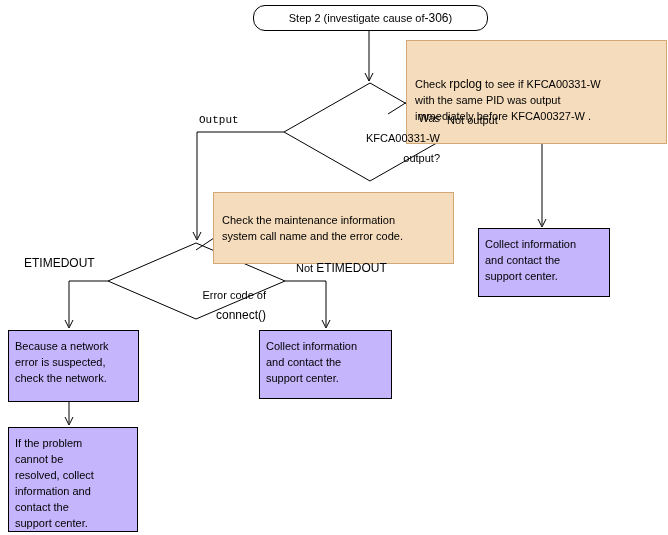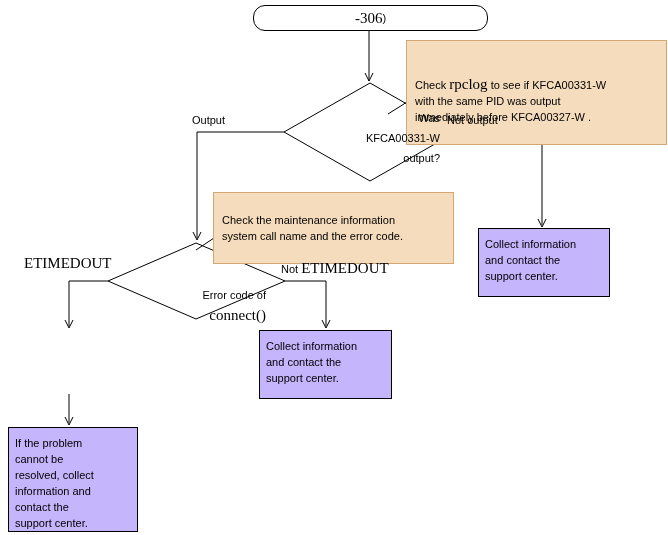"Step 2 (investigate cause of" span { html: none -> <span>Step 2 (investigate cause of </span> }
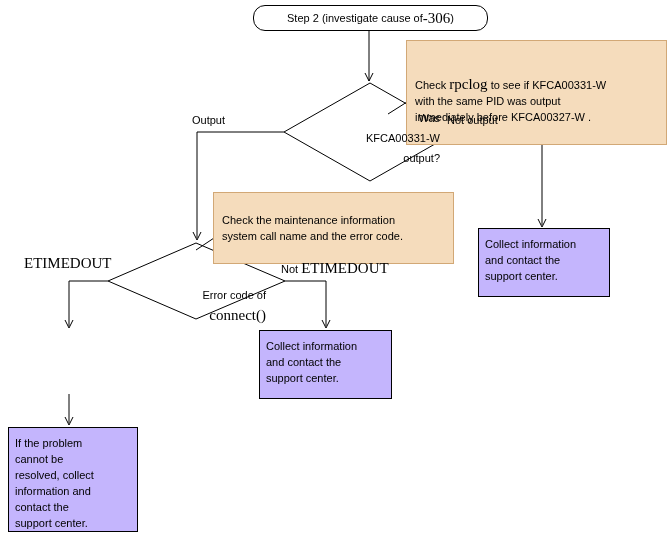"-306" .mono { font-family: Liberation Serif, serif -> Liberation Sans, sans-serif; font-size: 15px -> 12px }
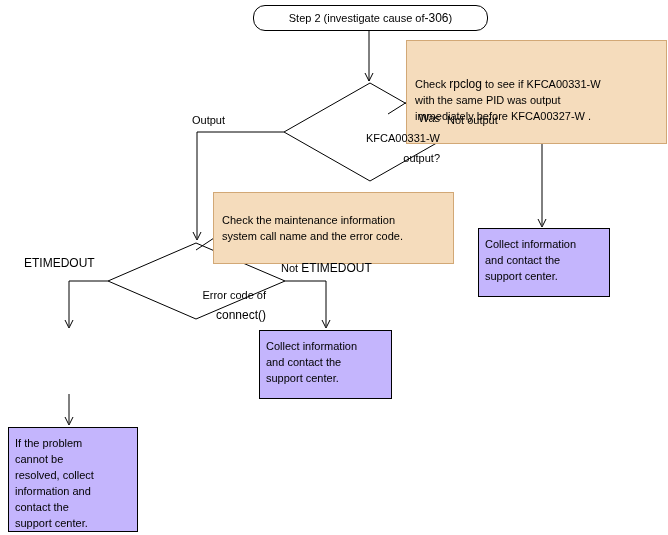"Output" .lbl-output { font-family: none -> Liberation Mono, monospace; left: 192px -> 199px }
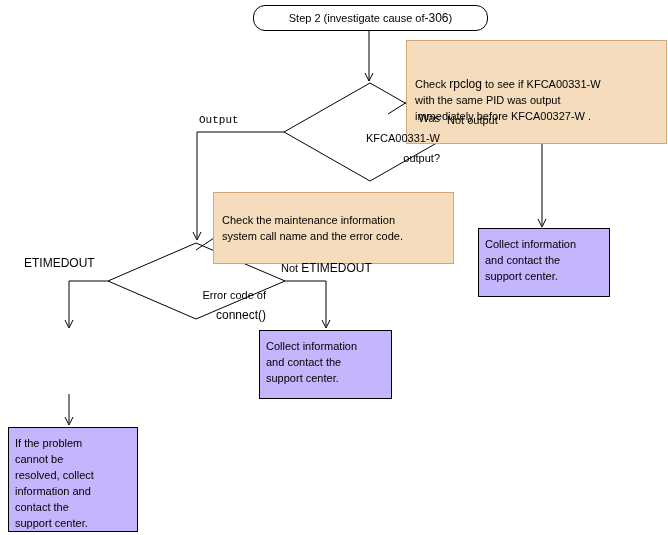"Not ETIMEDOUT" .lbl-notetimedout { left: 281px -> 296px }
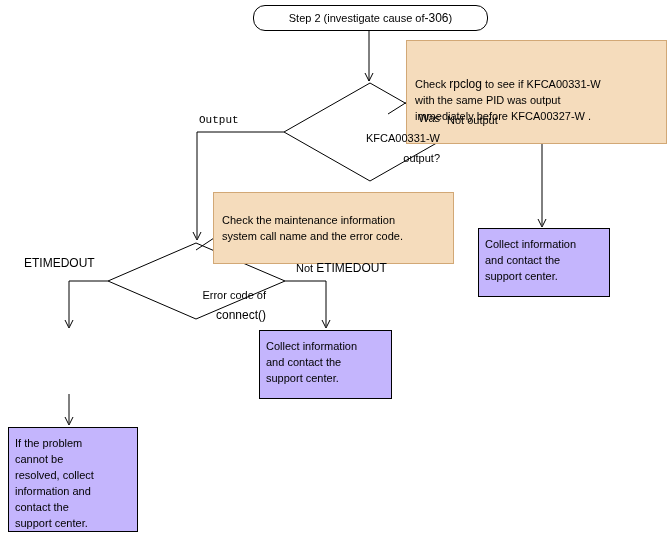"Because a network" div.abs { html: none -> <div>Because a network error is suspected, check the network.</div> }
